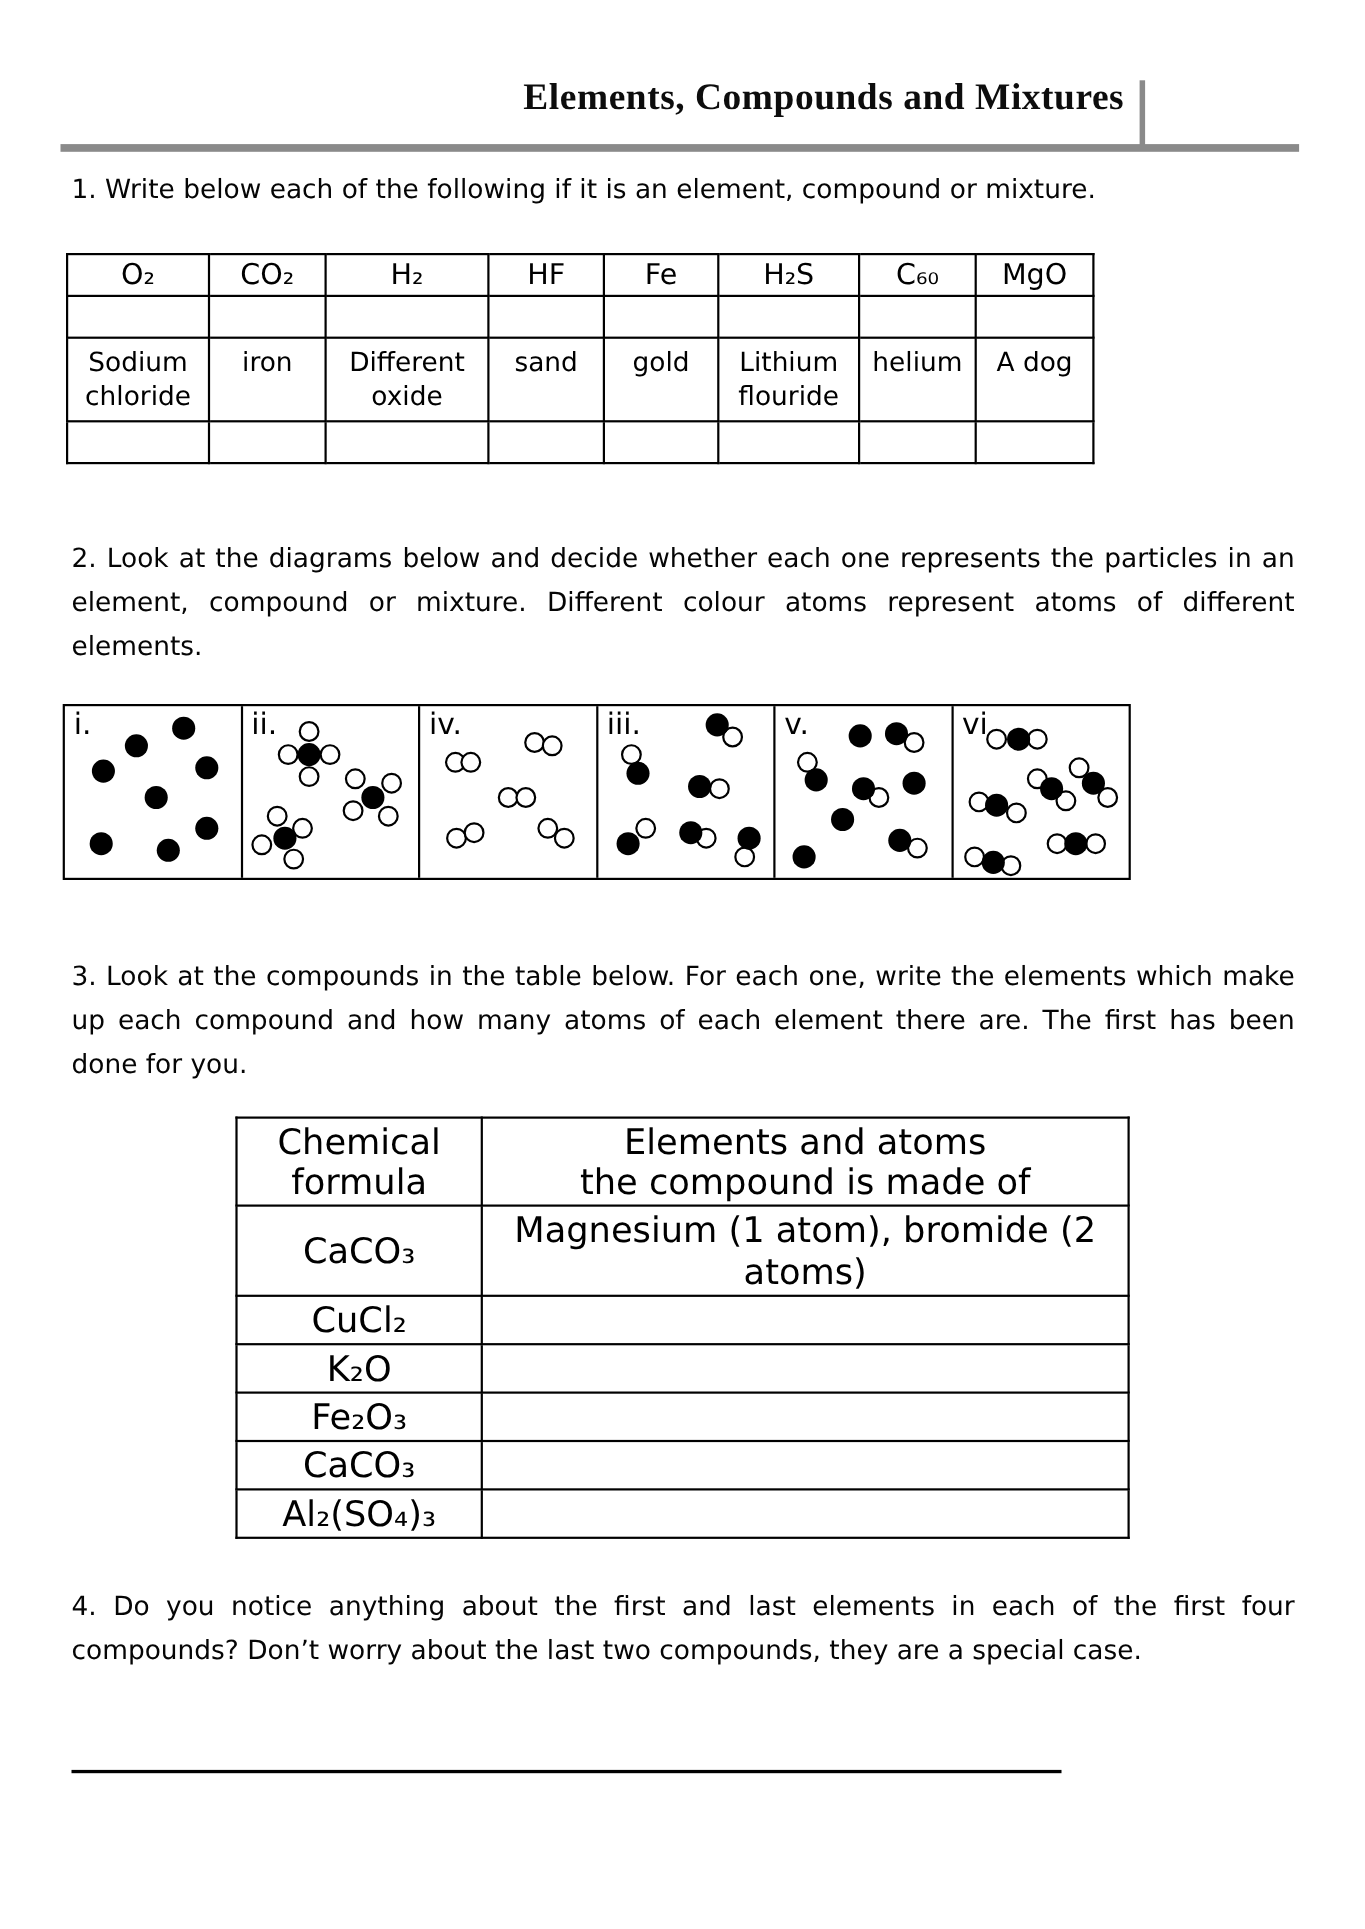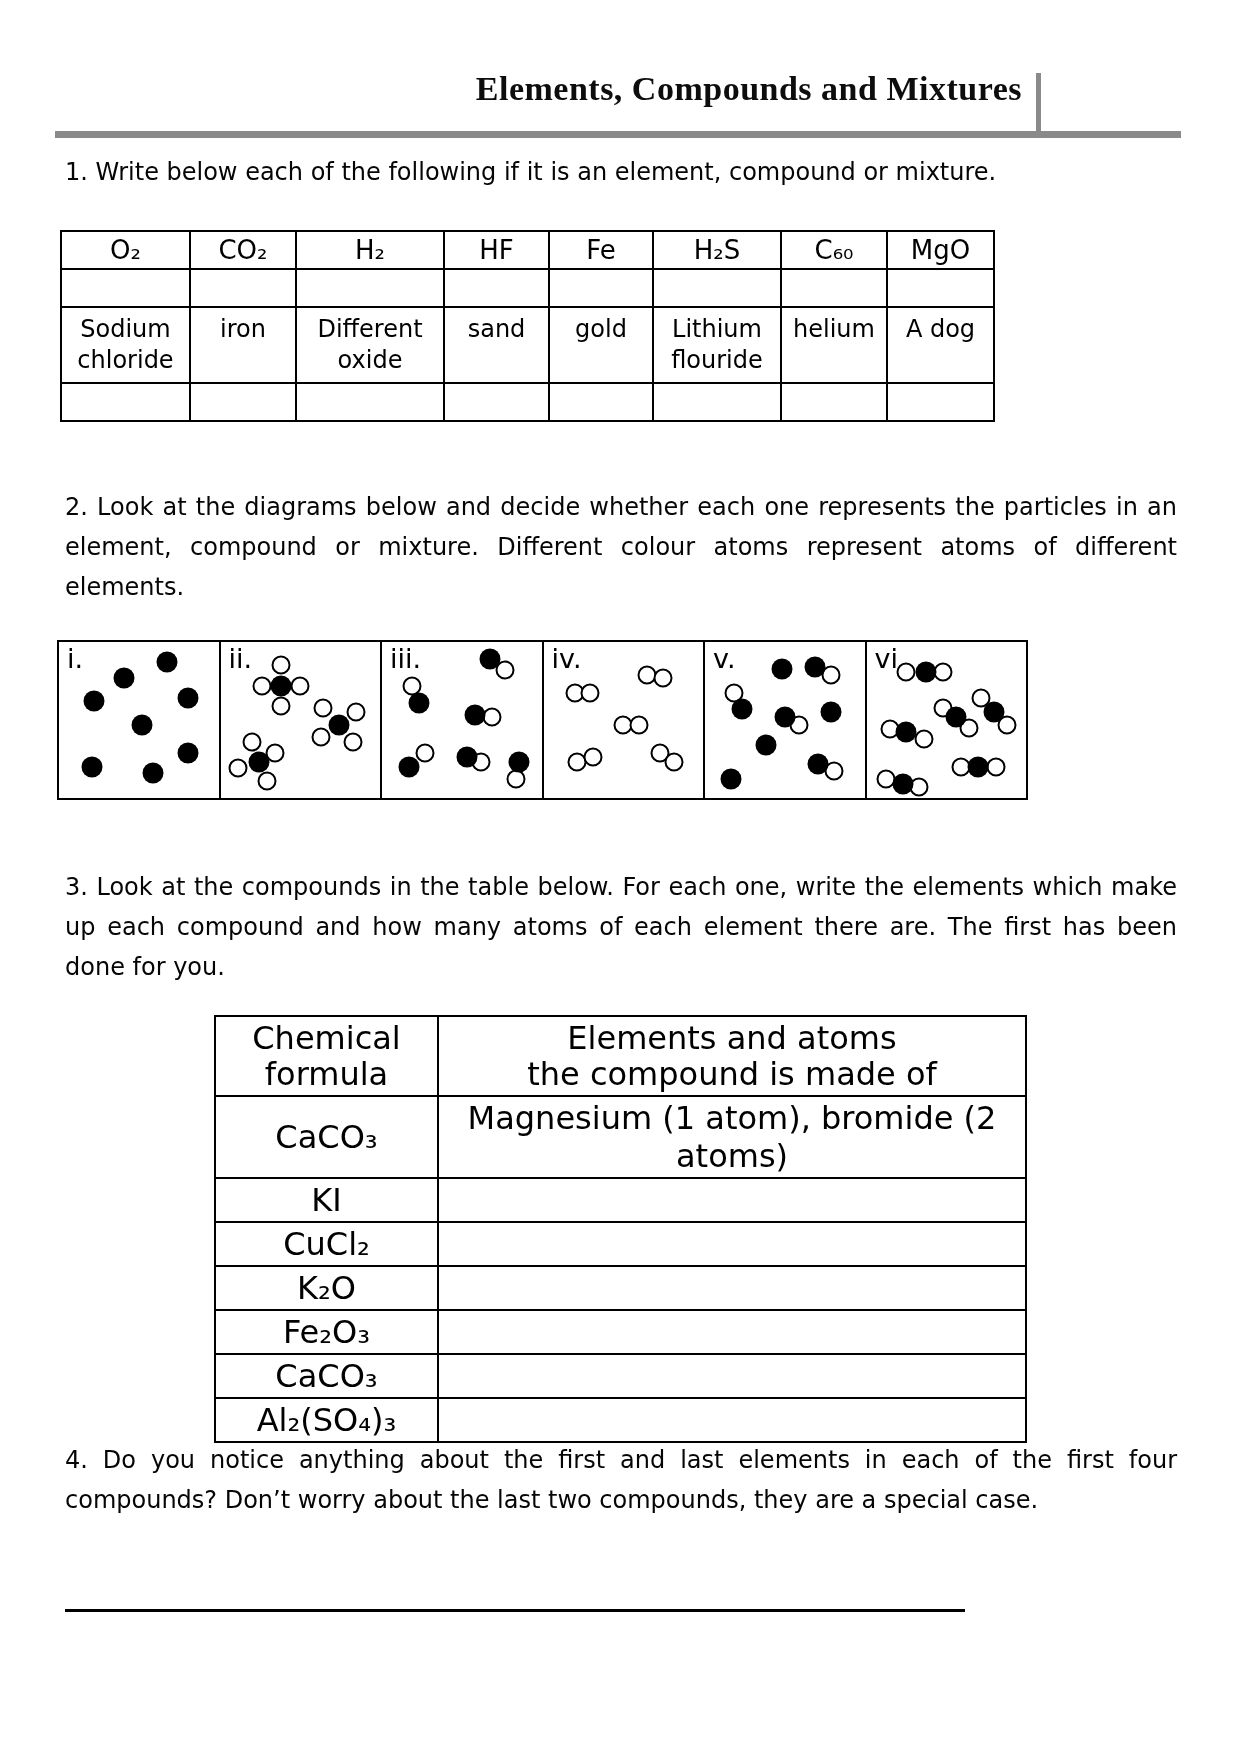"iii." div.panel { order: before "iv." -> after "iv." }
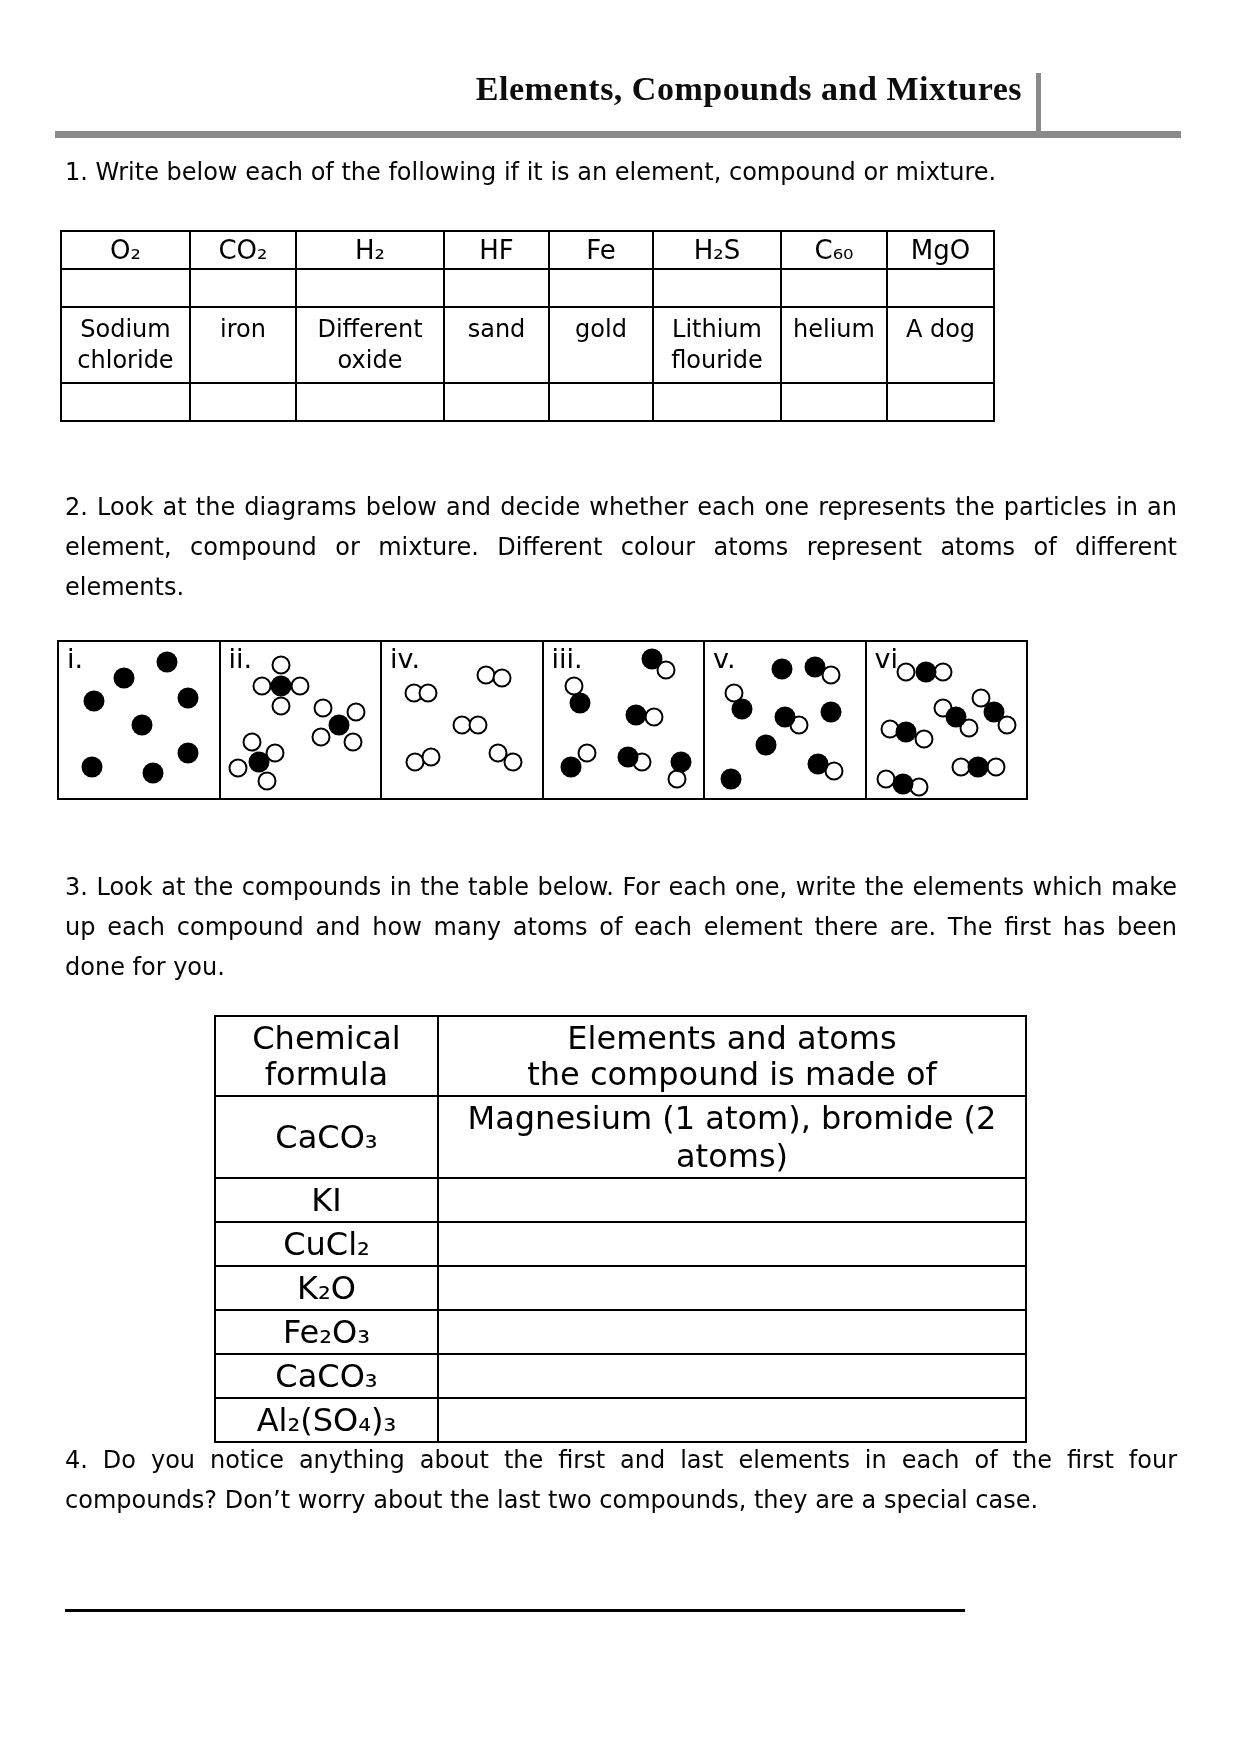"KI" tr.row { html: <tr> <td>KI</td> <td></td> </tr> -> none }
